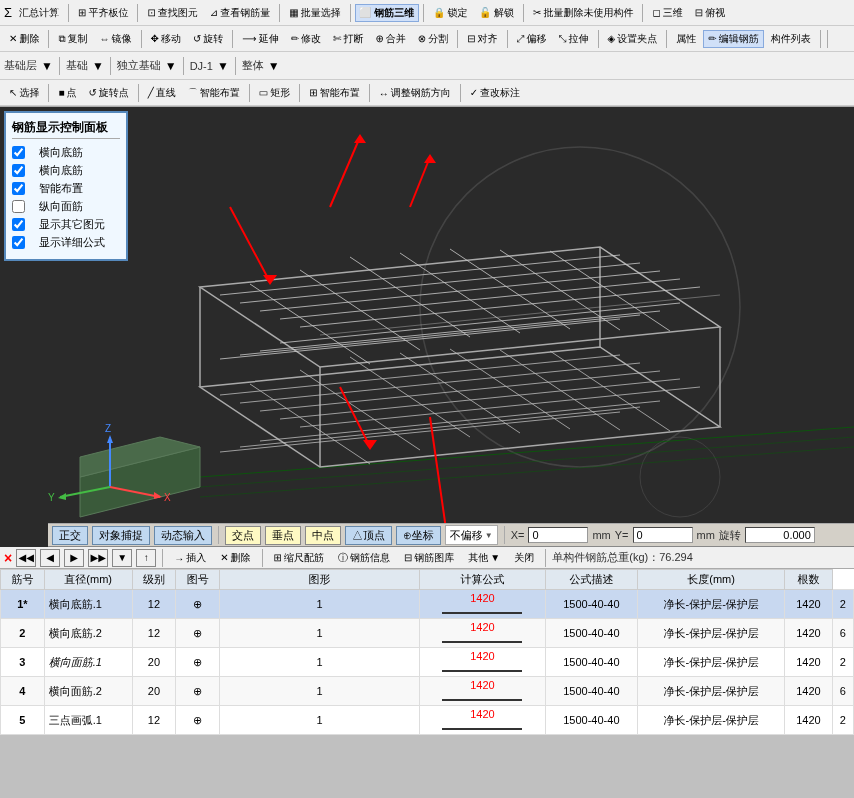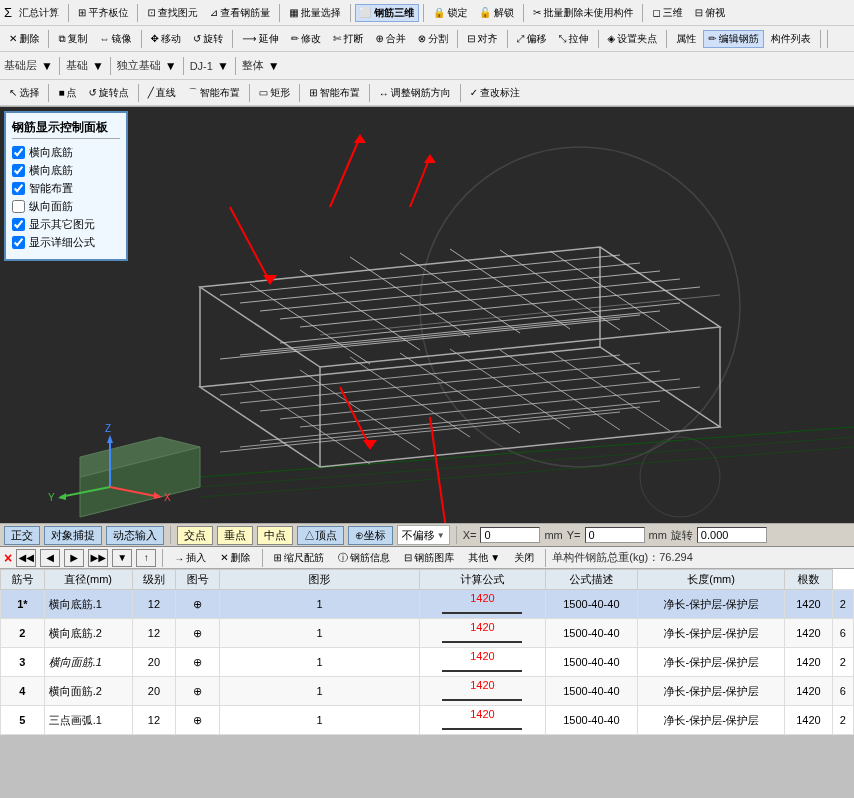"横向底筋" .control-item { gap: 4px -> 14px }
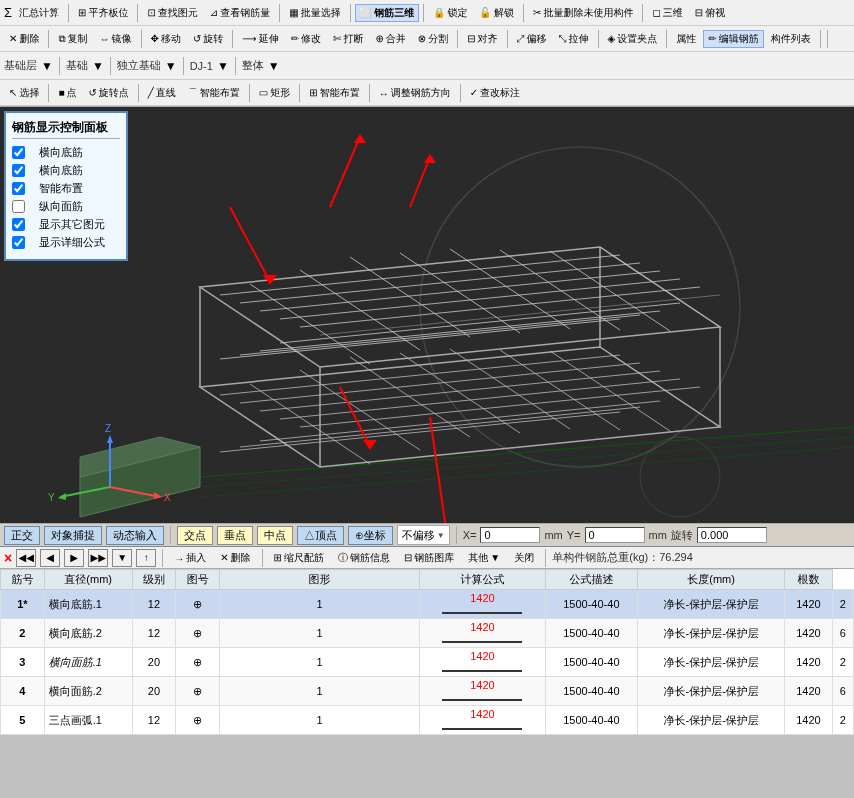"正交" .status-bar { margin-left: none -> 48px }
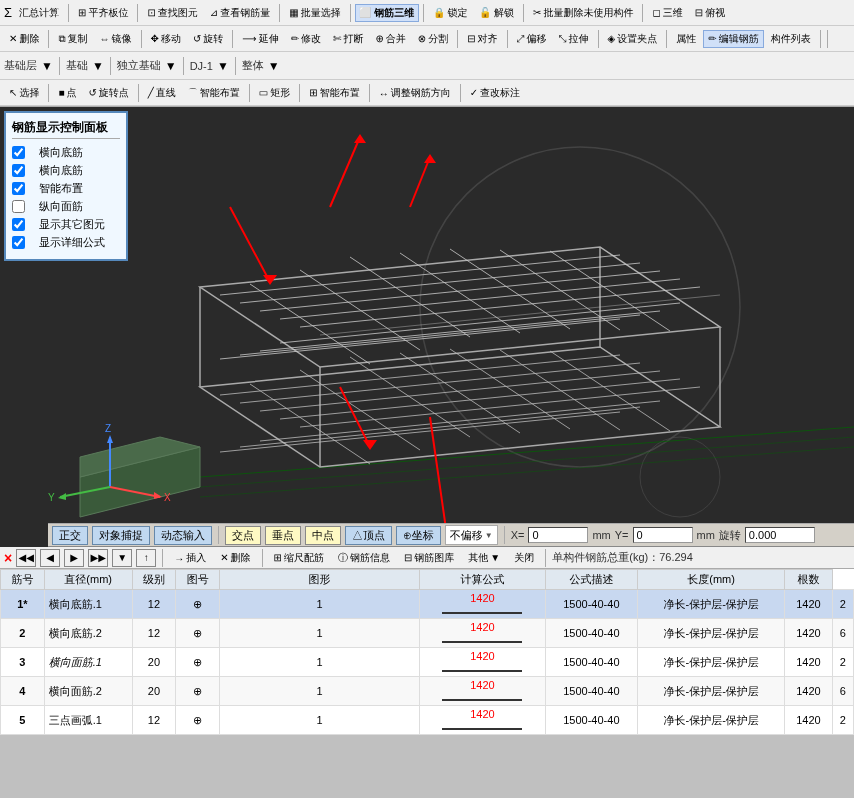"0.000" input.status-input { text-align: none -> right }
